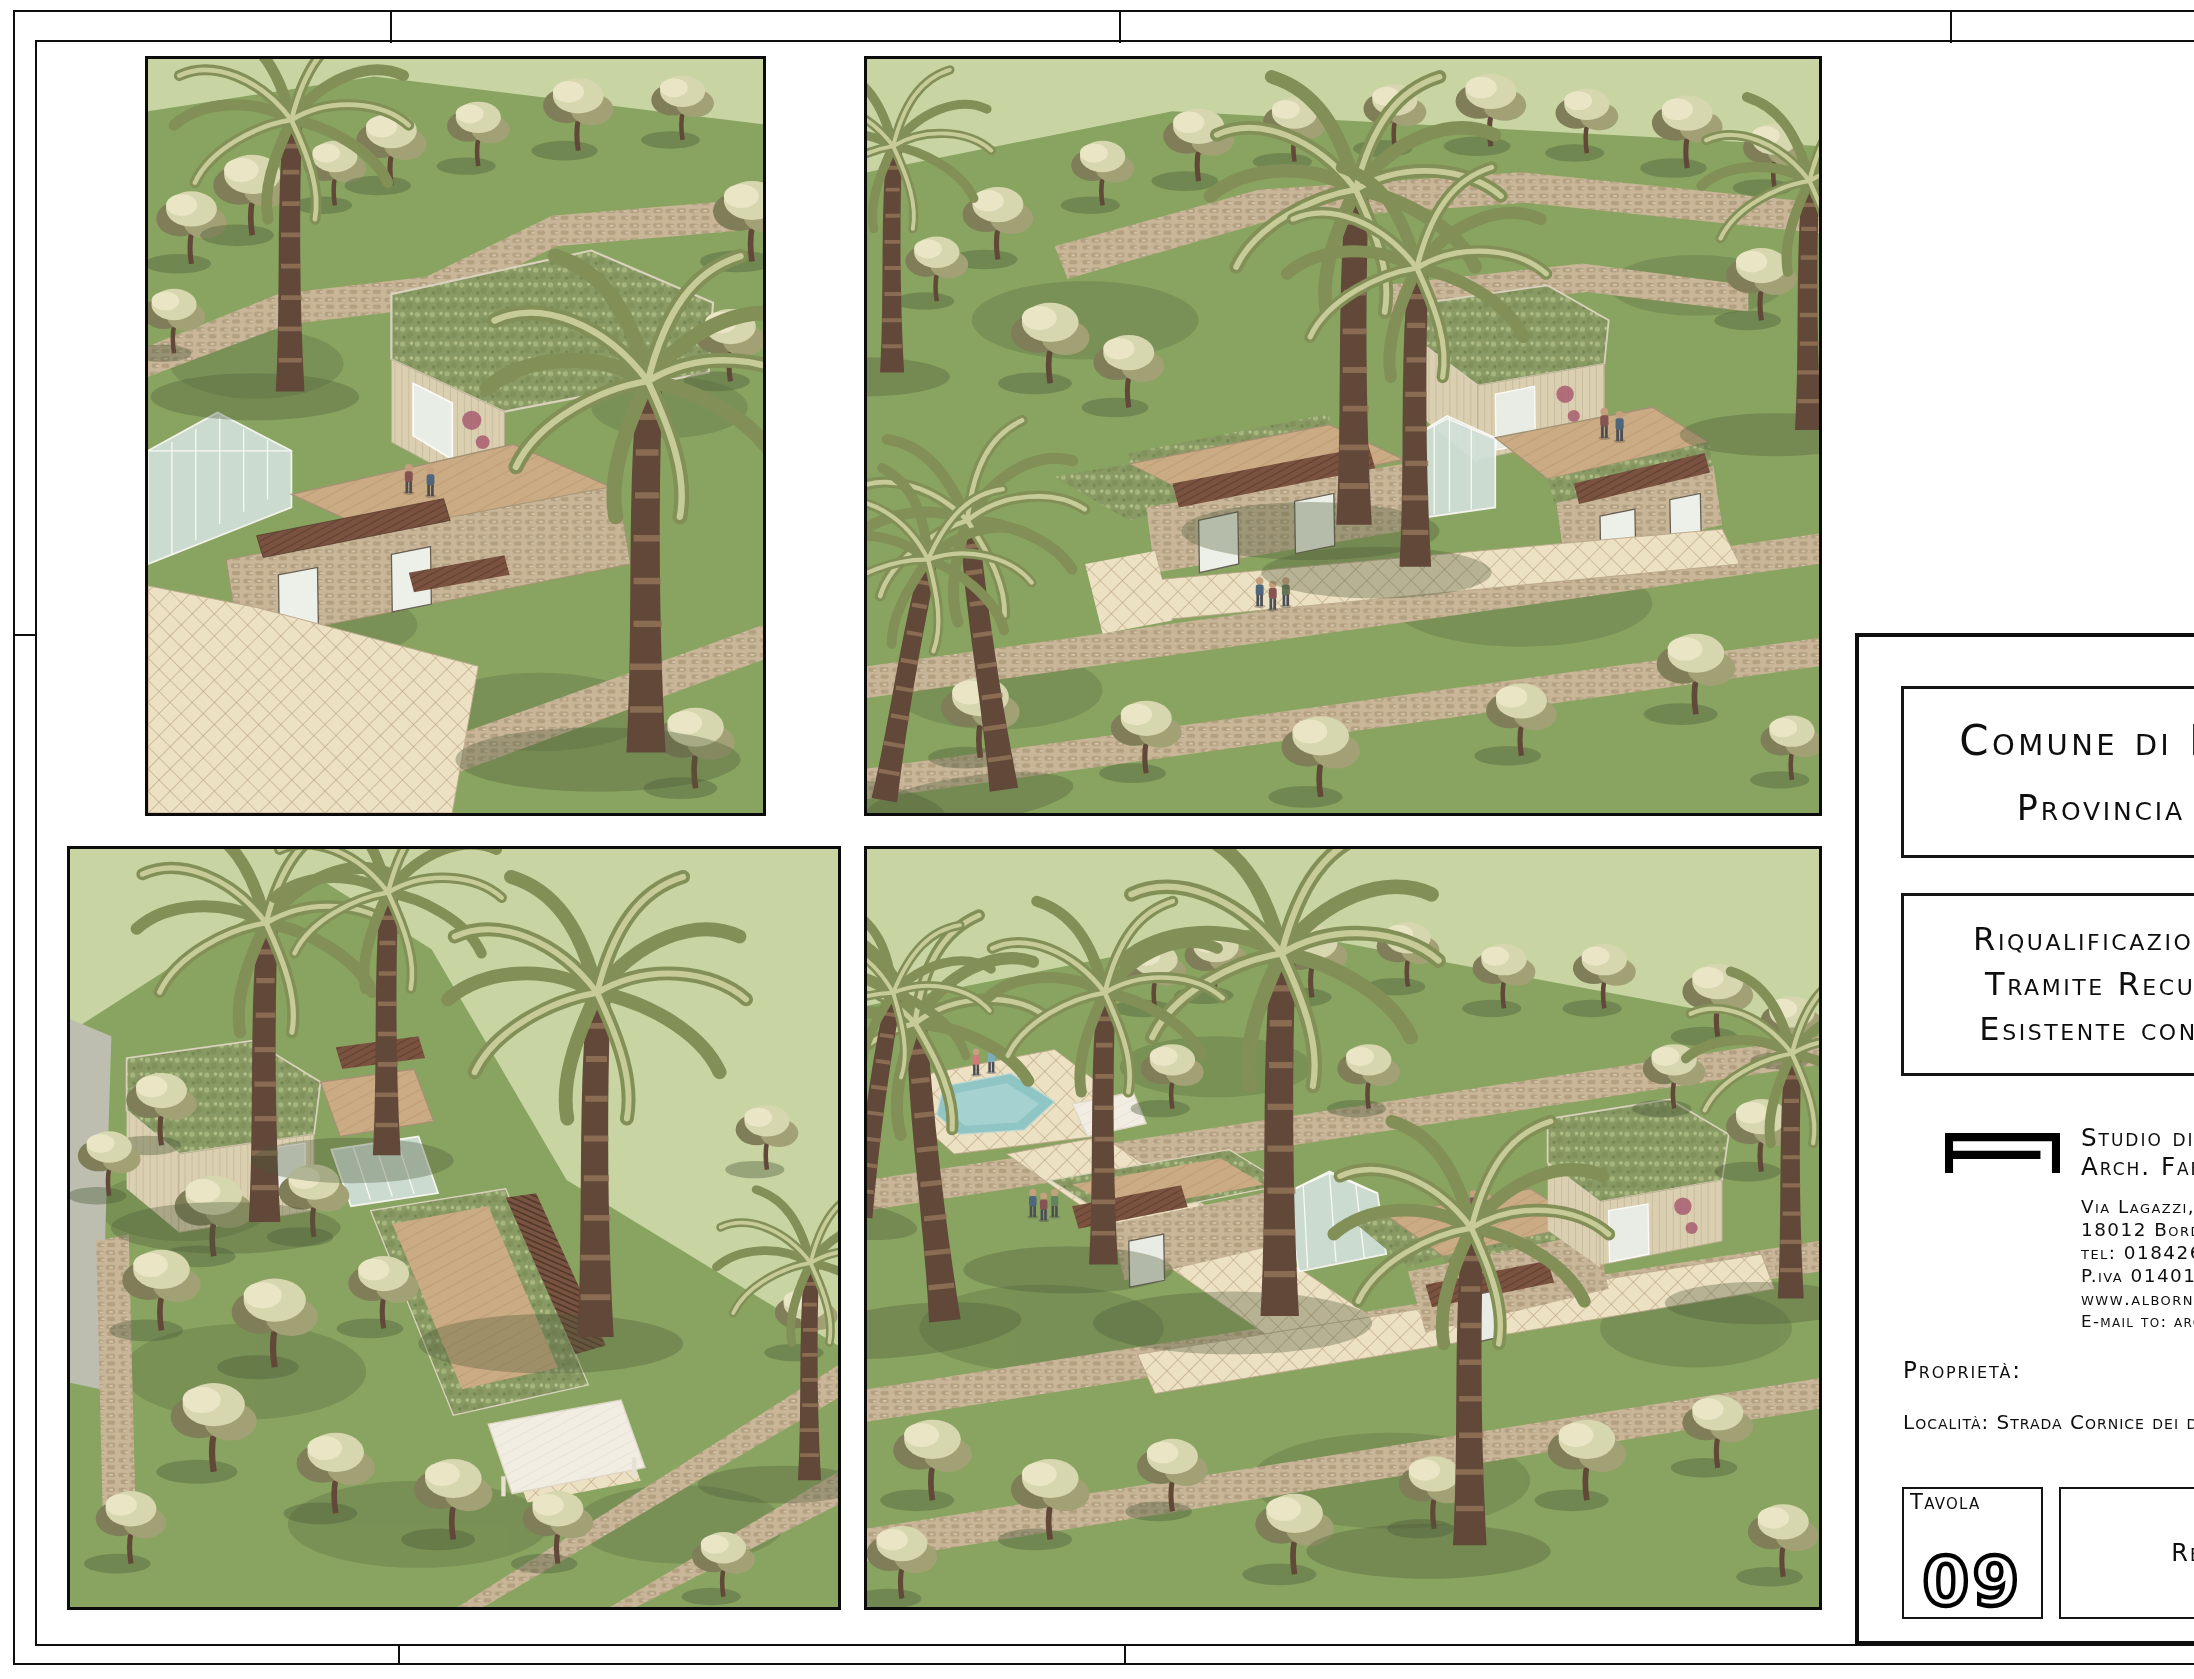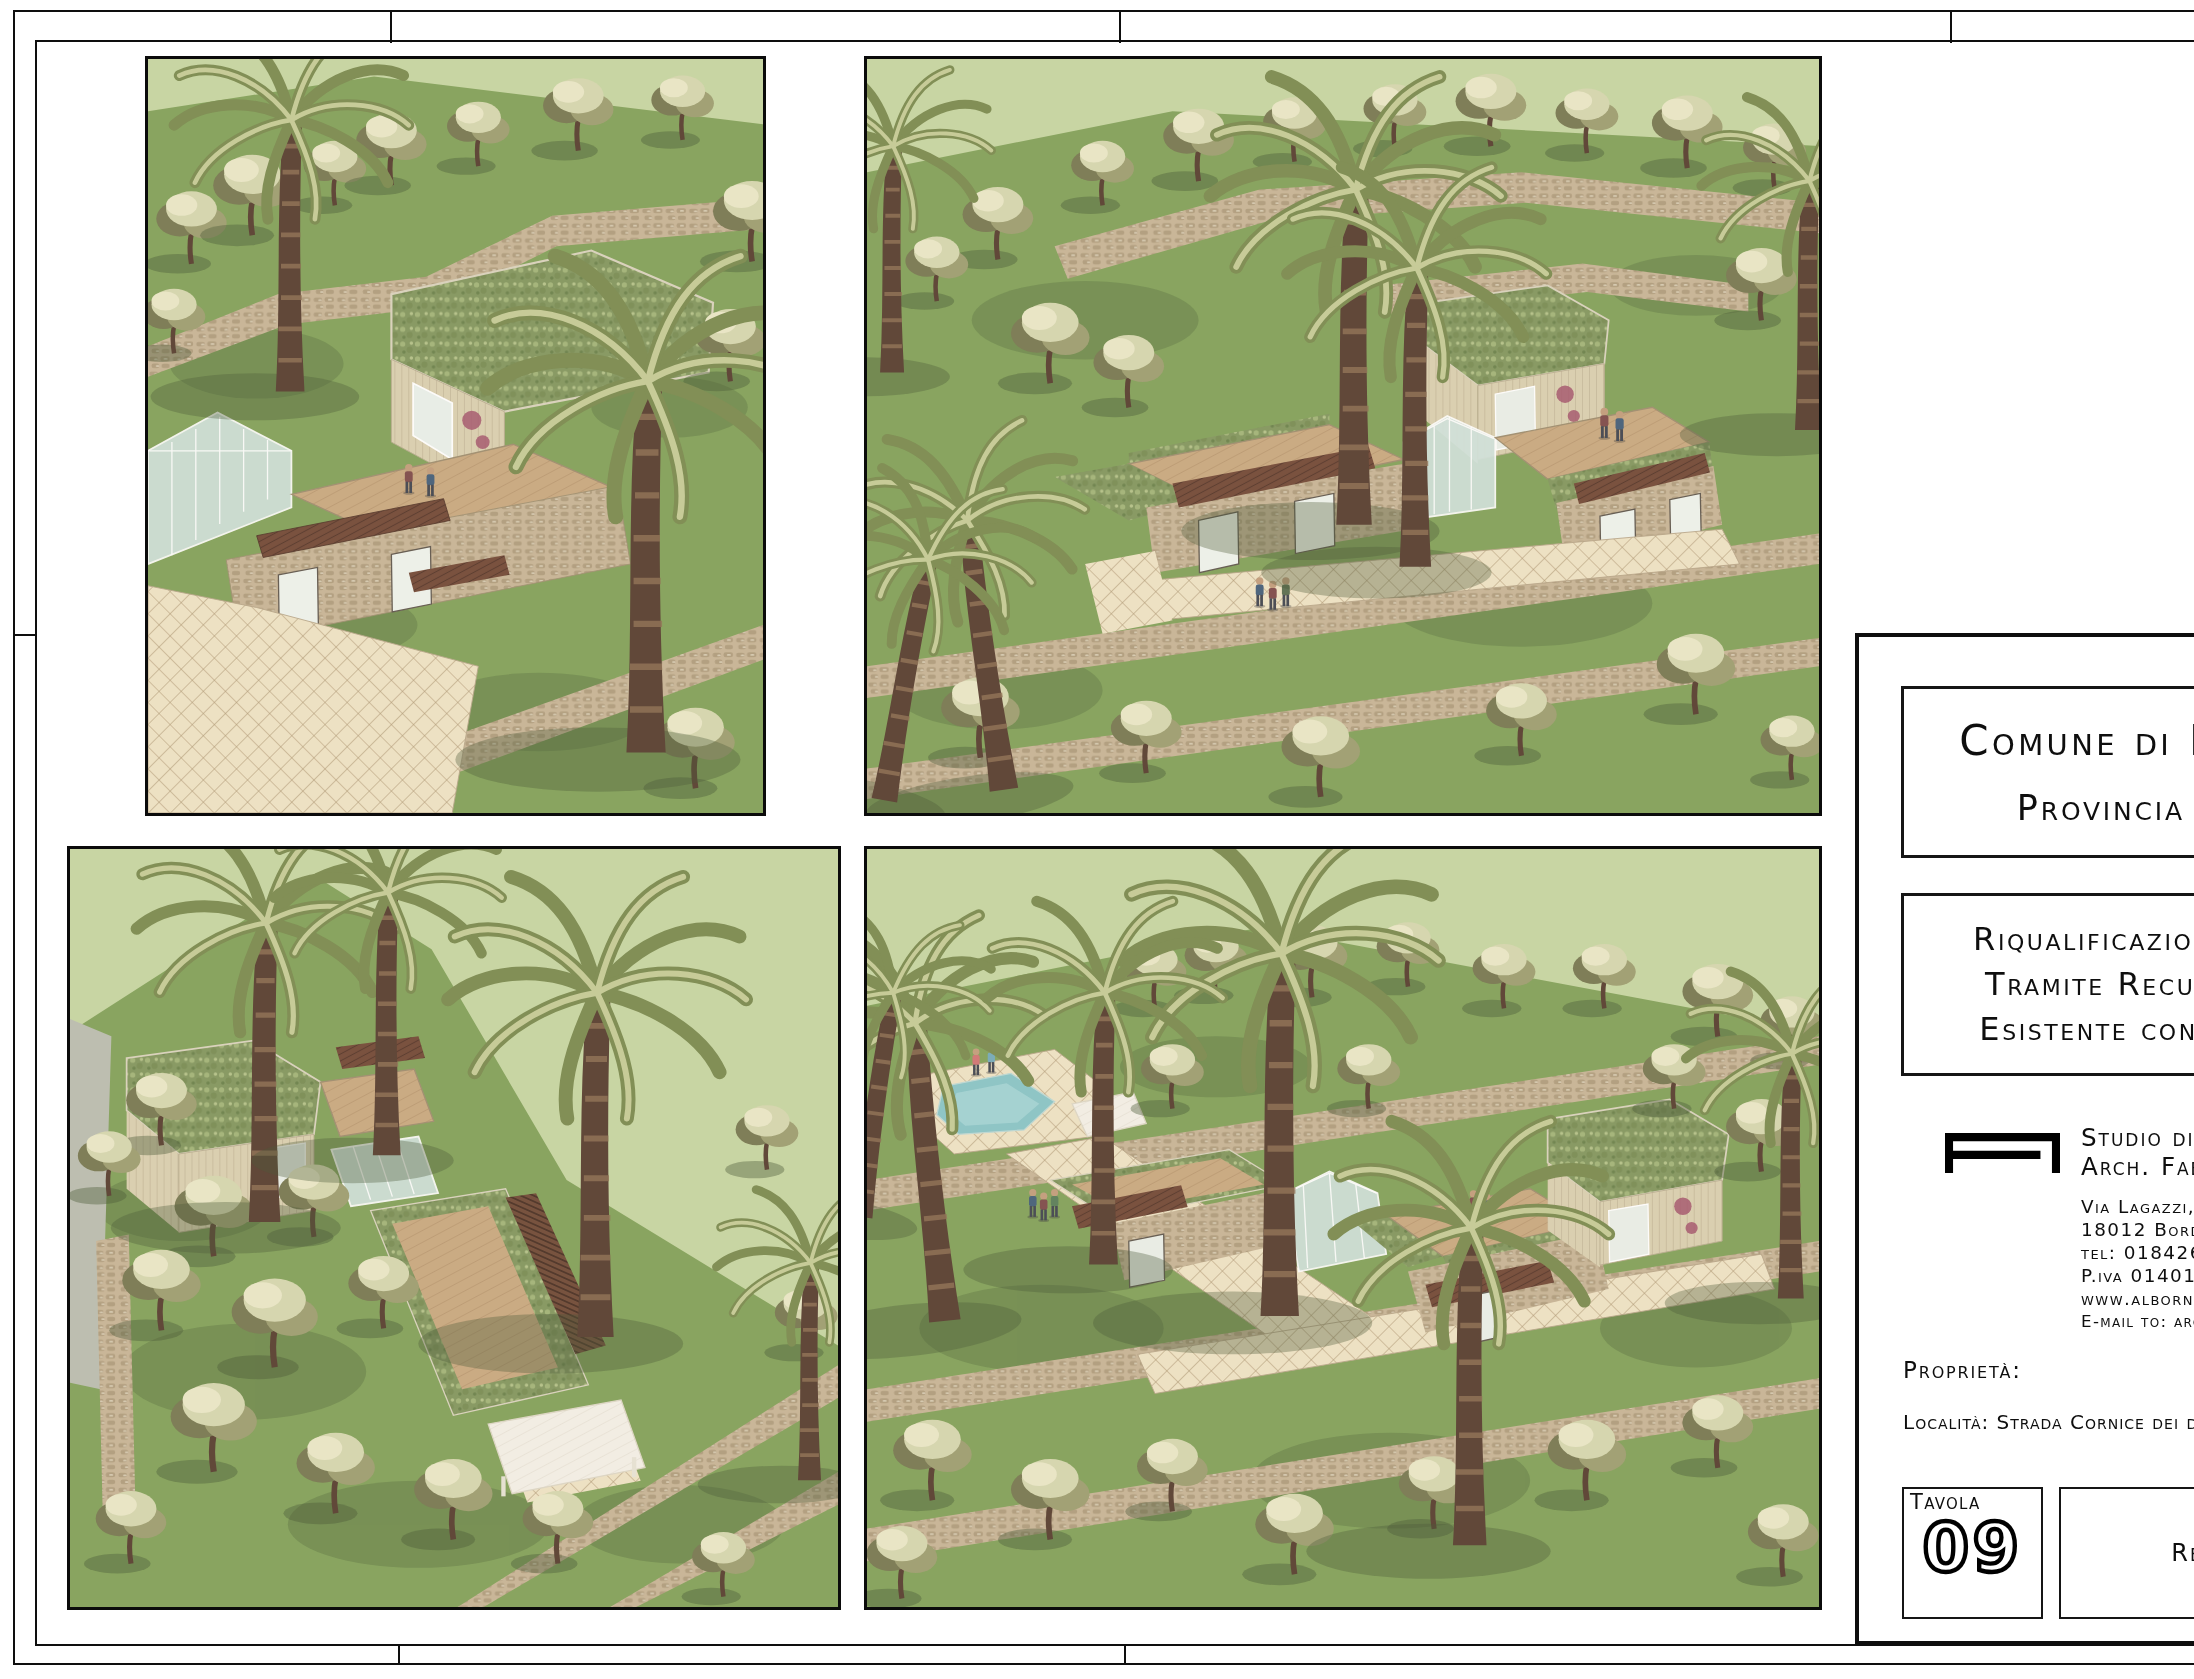"09" .tavola-number { margin: auto auto 35px auto -> auto auto 1px auto }
